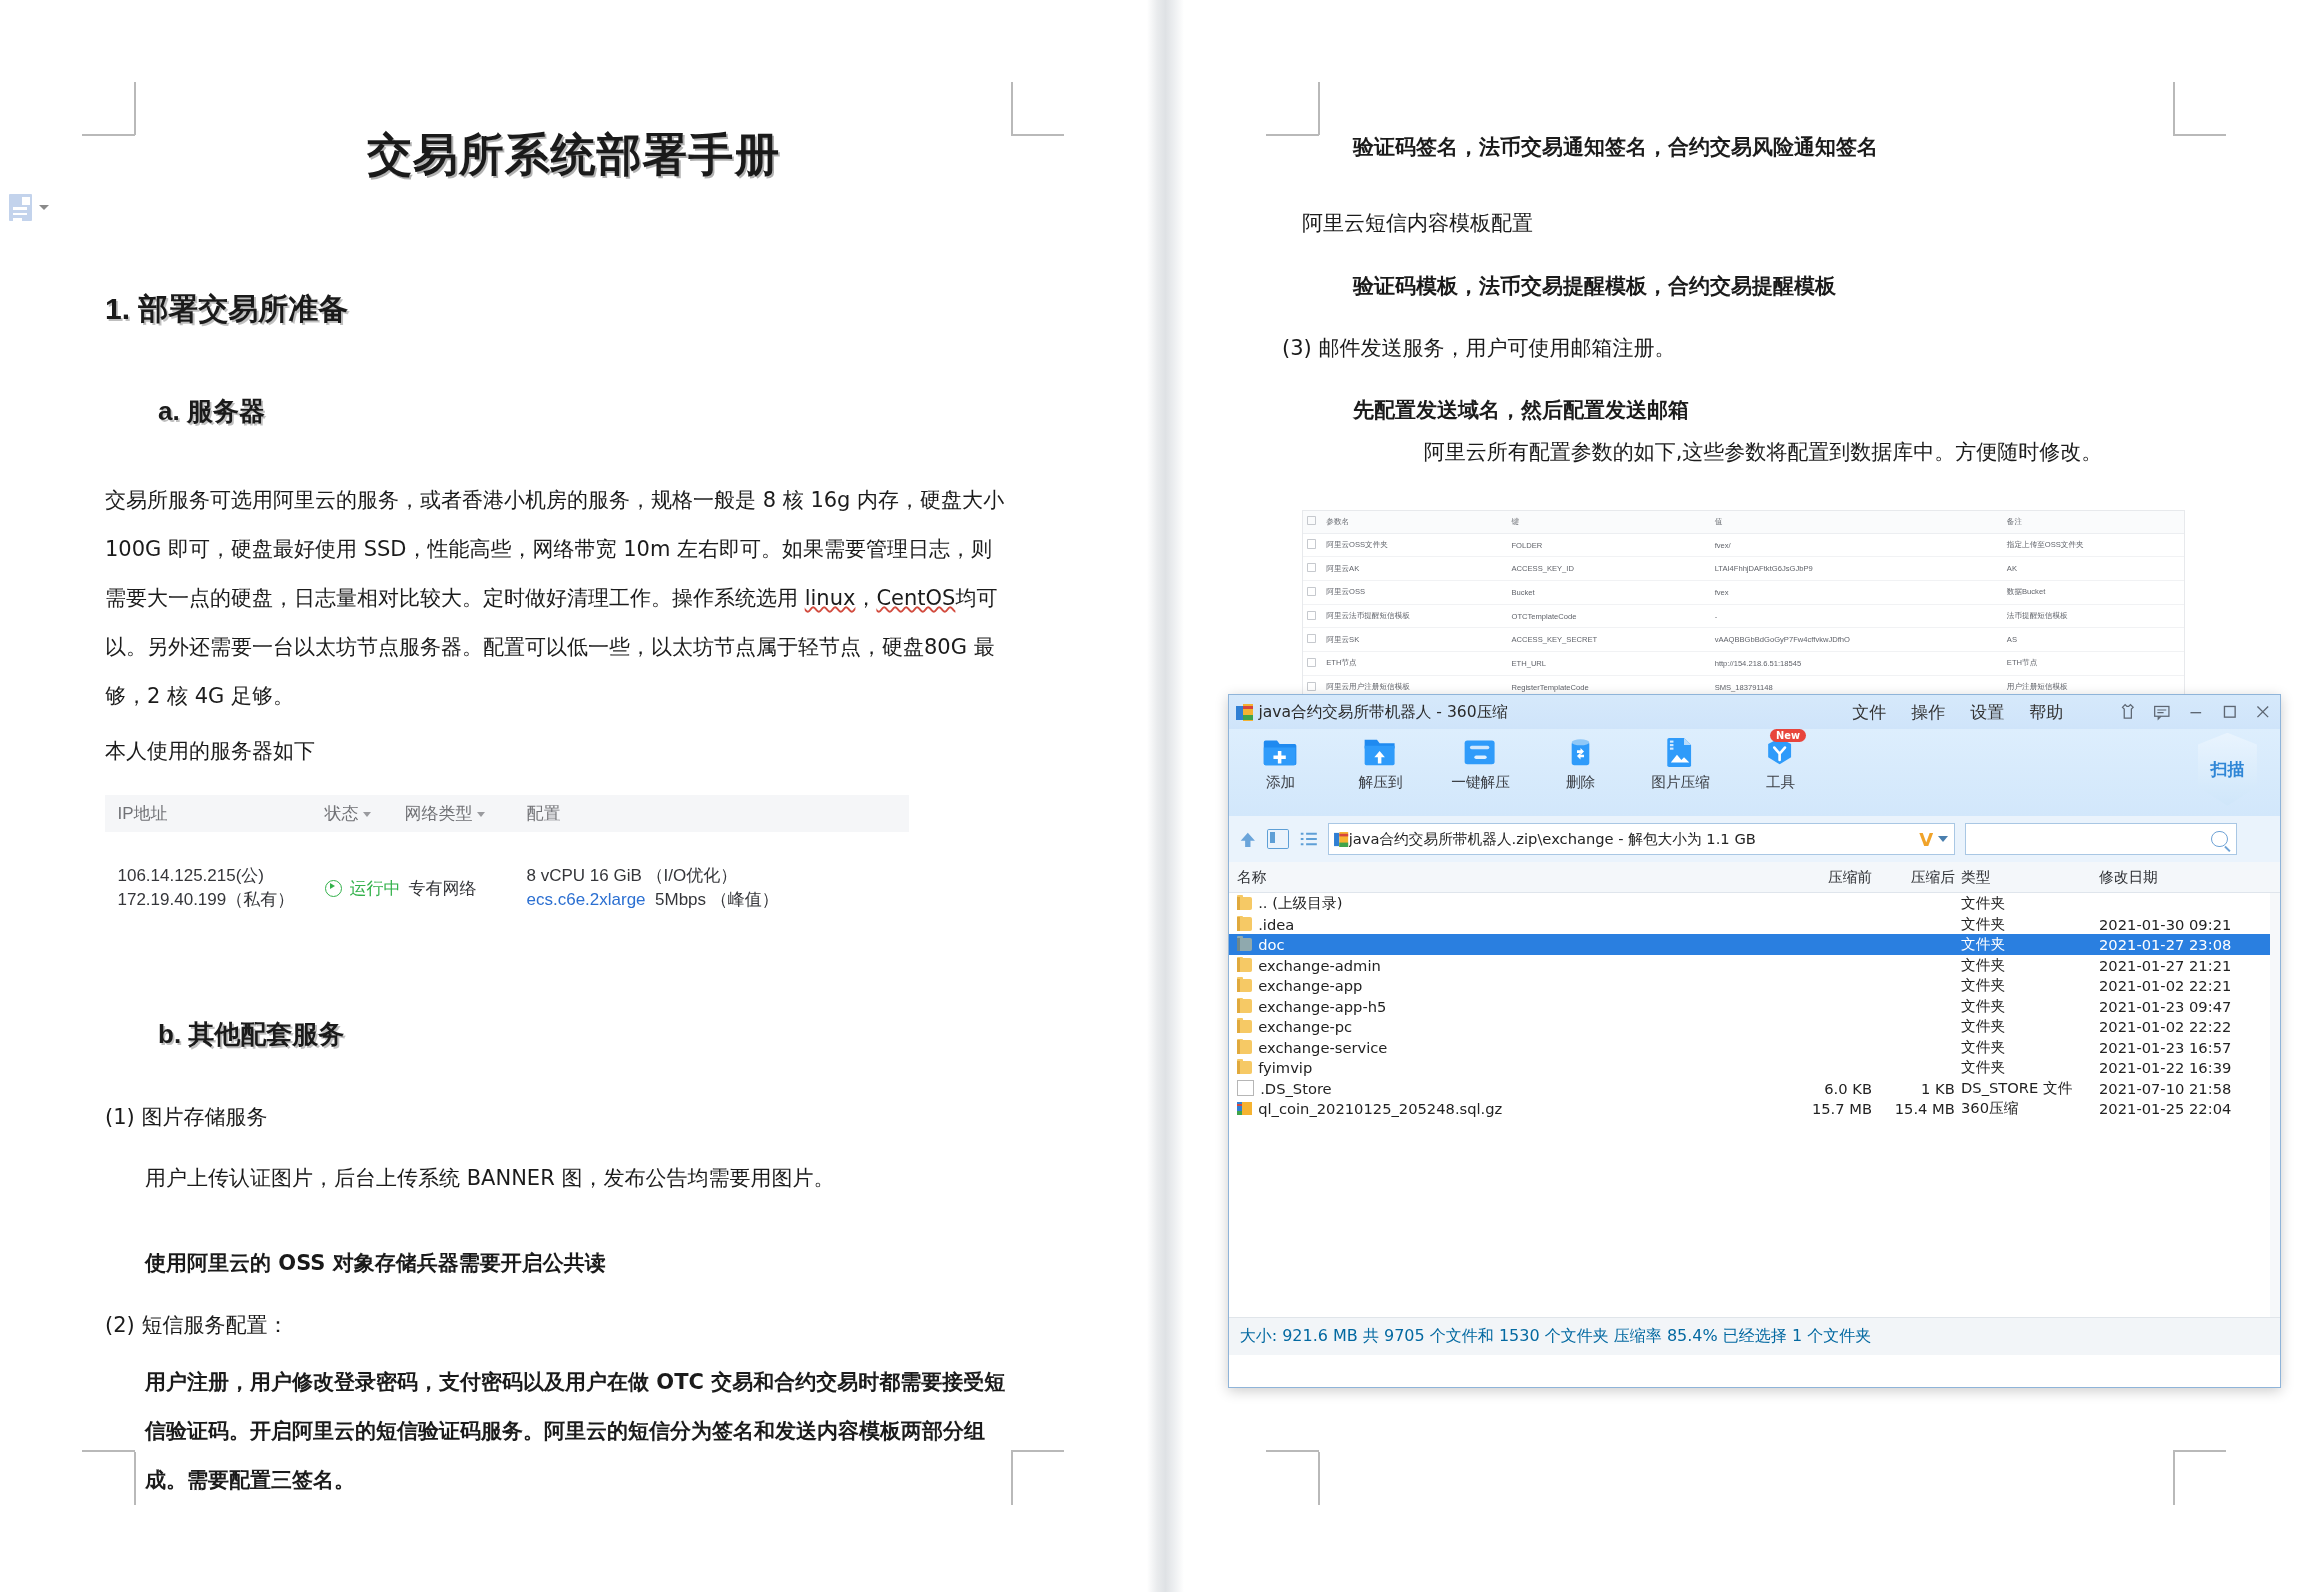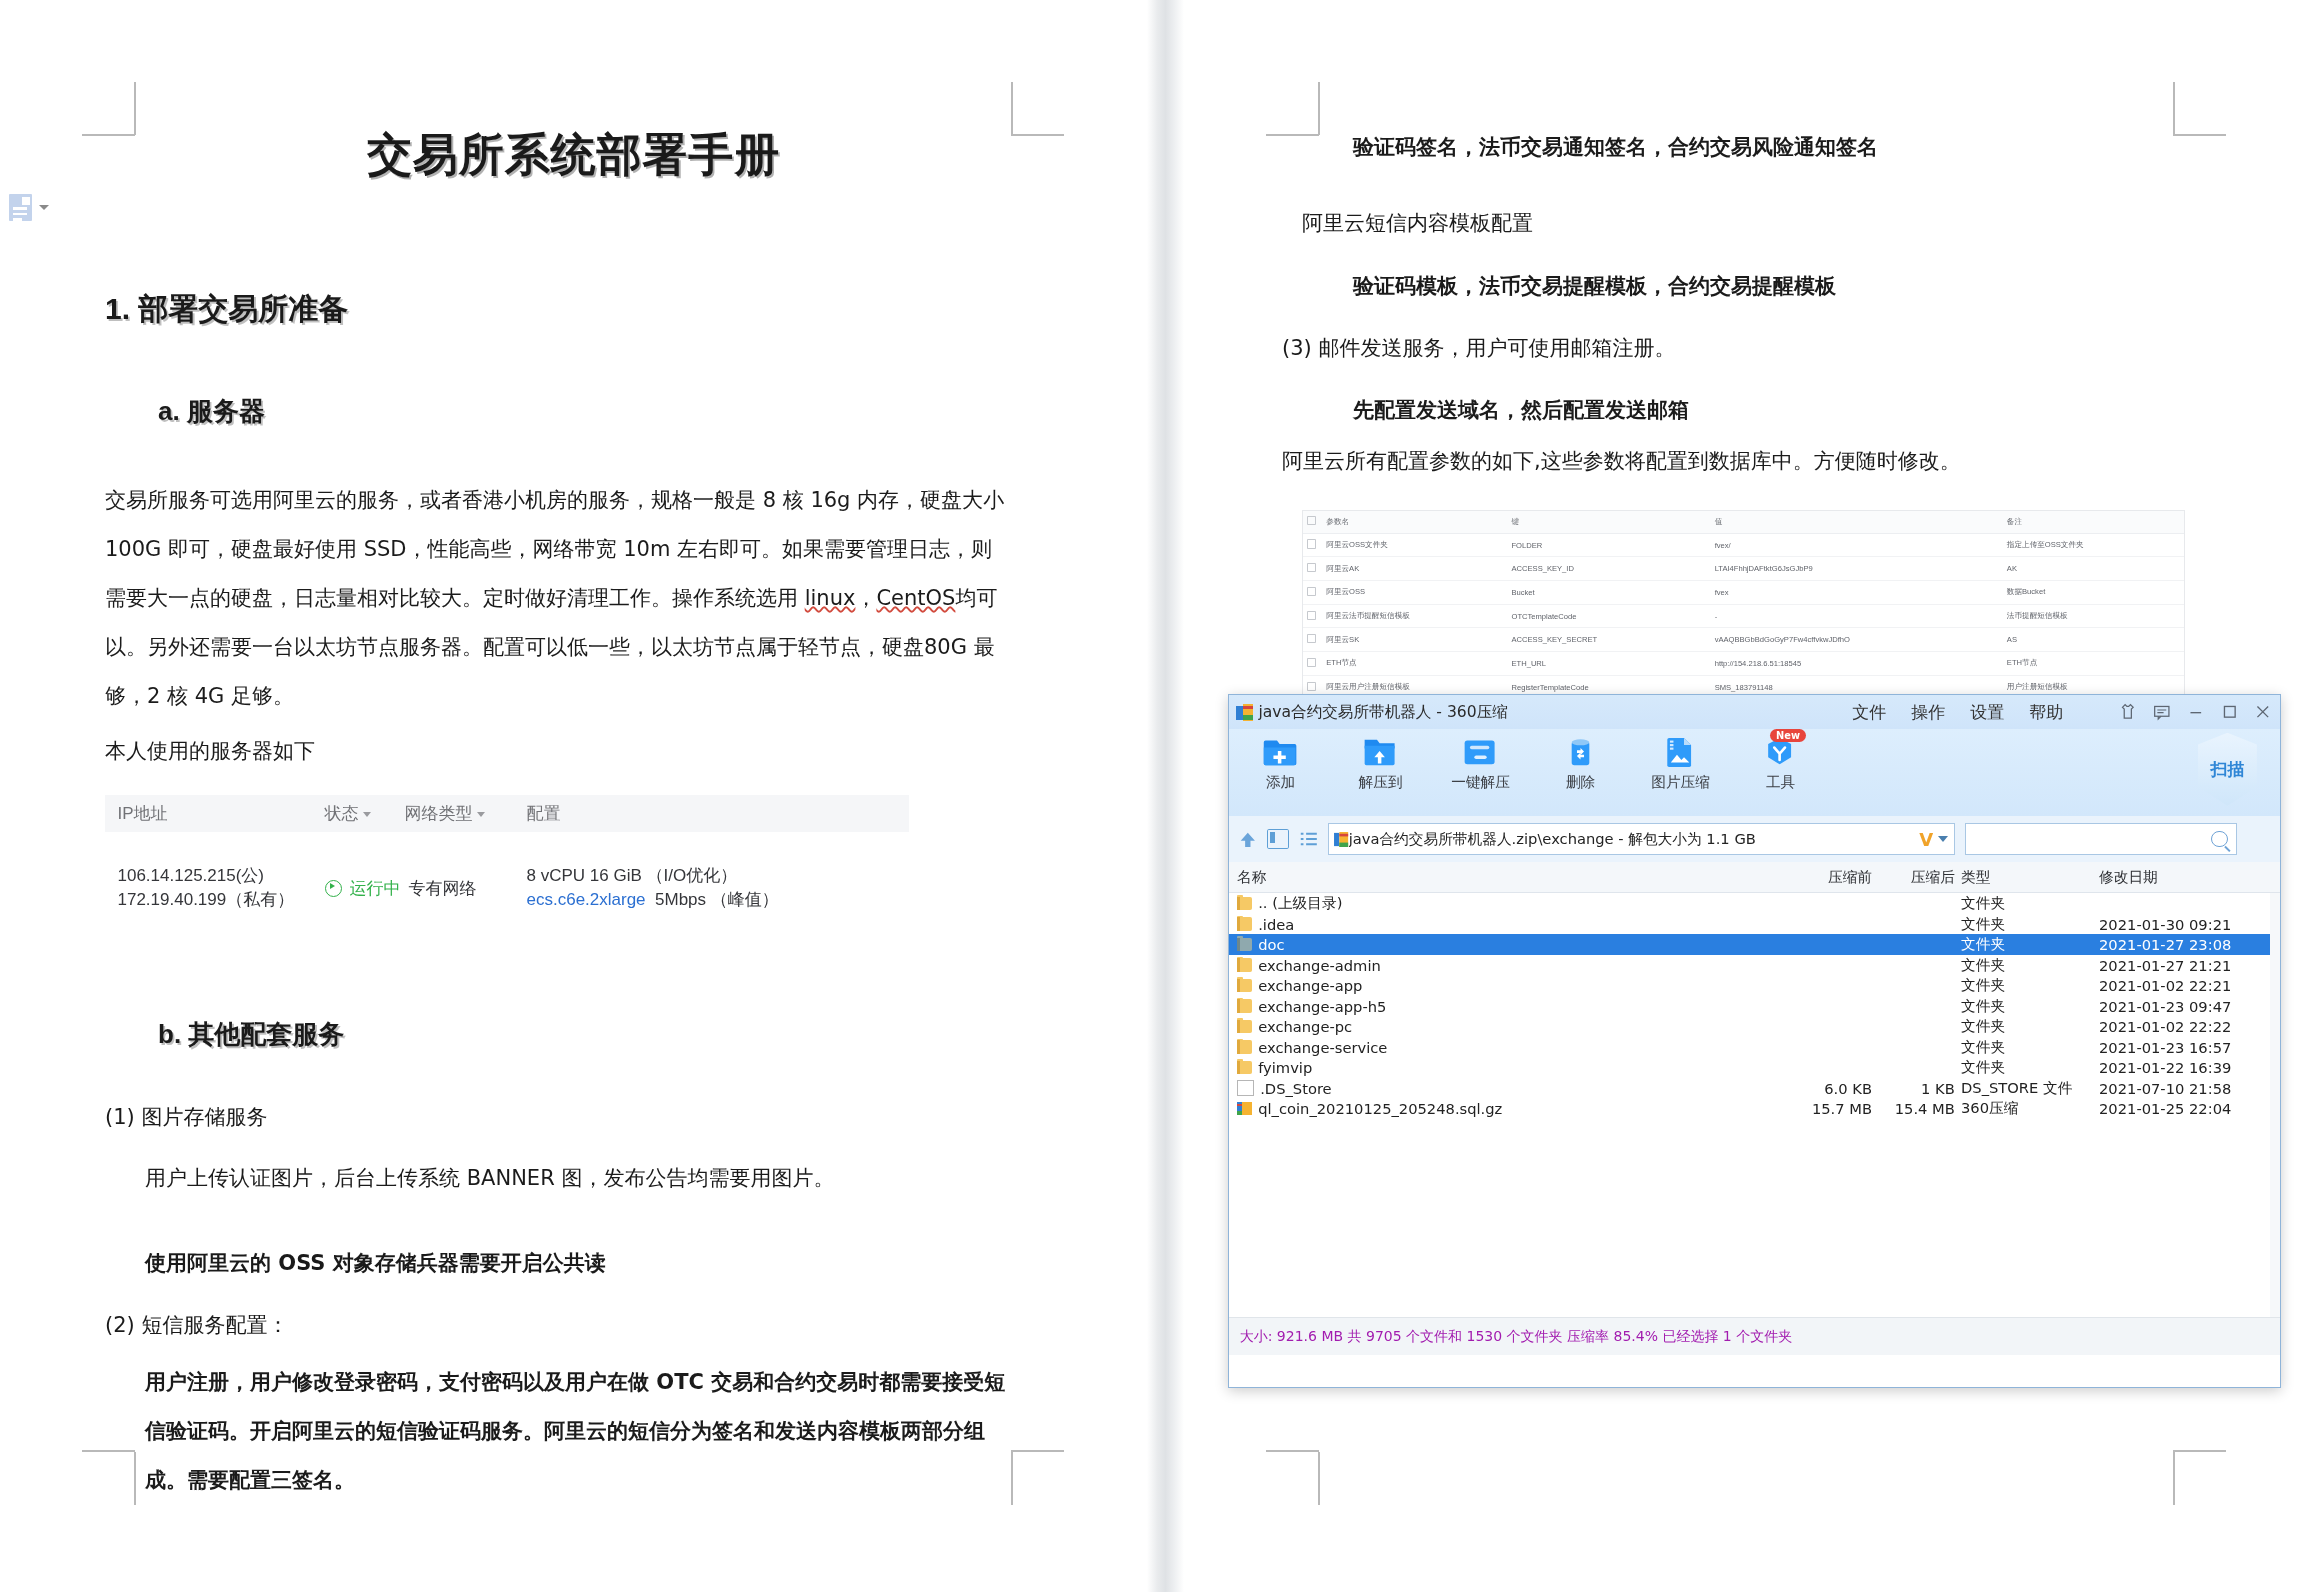"阿里云所有配置参数的如下,这些参数将配置到数据库中。方便随时修改。" #r6 { text-align: none -> center; top: 445px -> 436px }
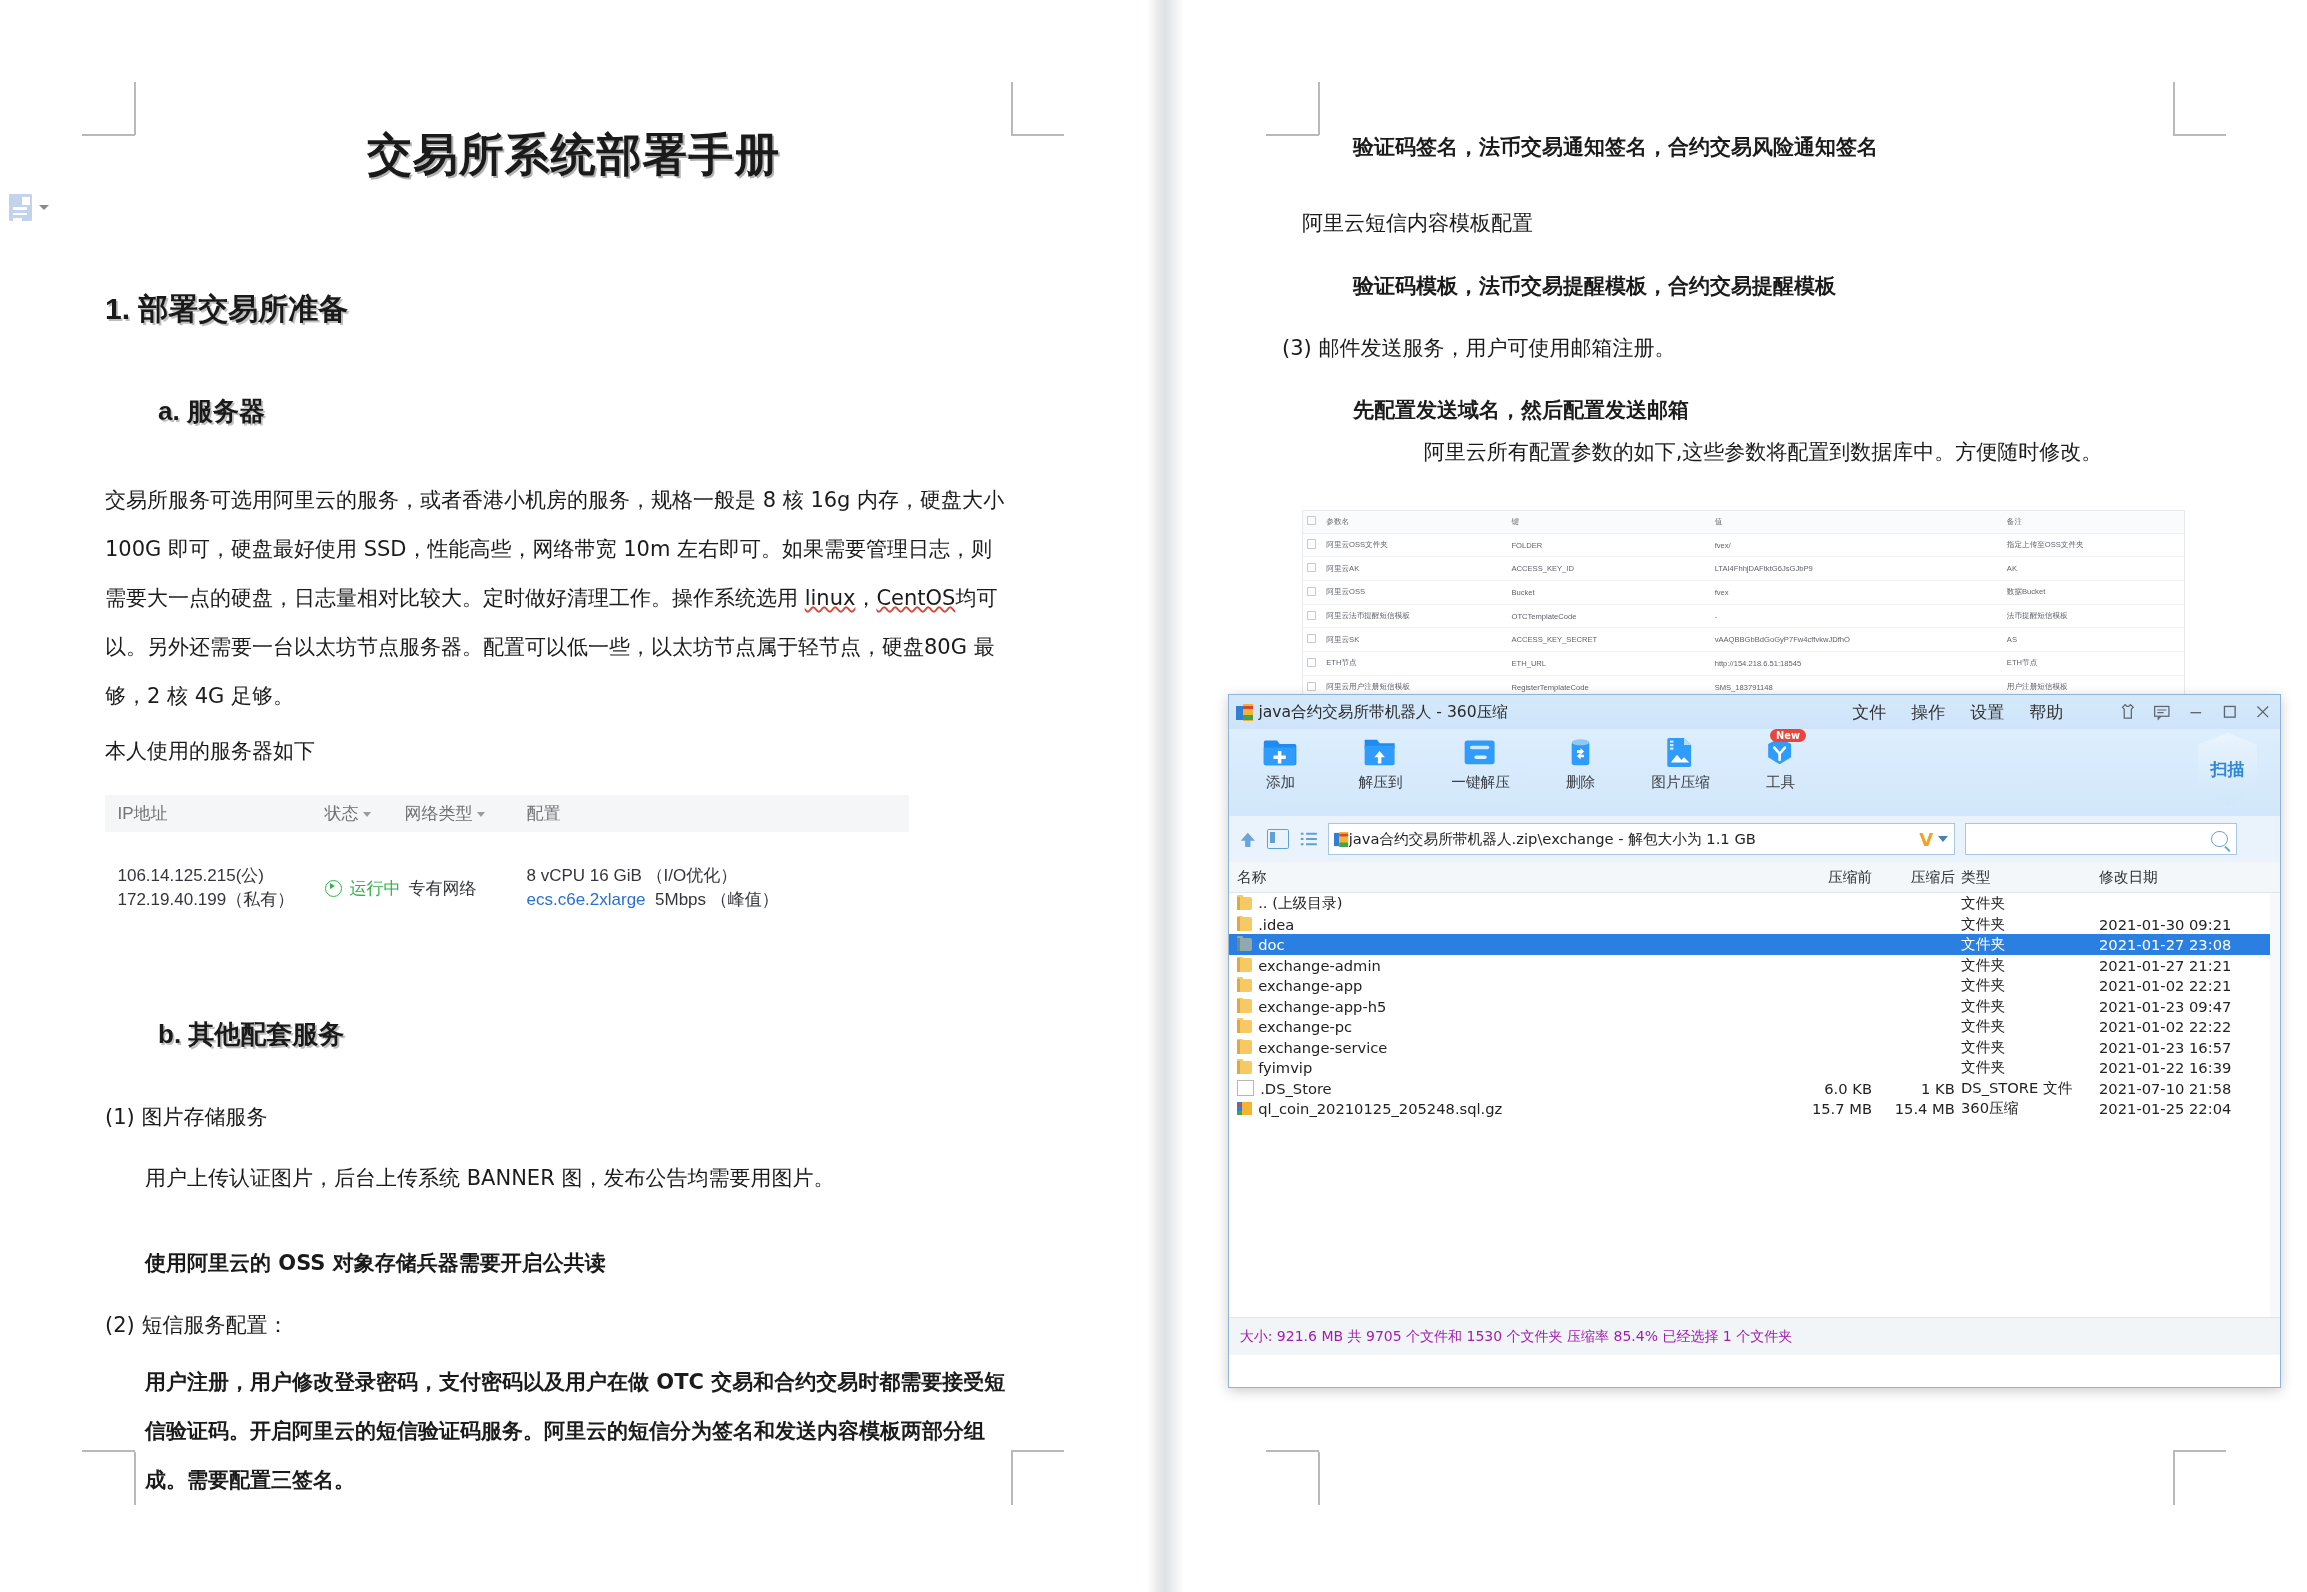"大小: 921.6 MB 共 9705" .win-status { color: #a21caf -> #0369a1; font-size: 14px -> 16px }
